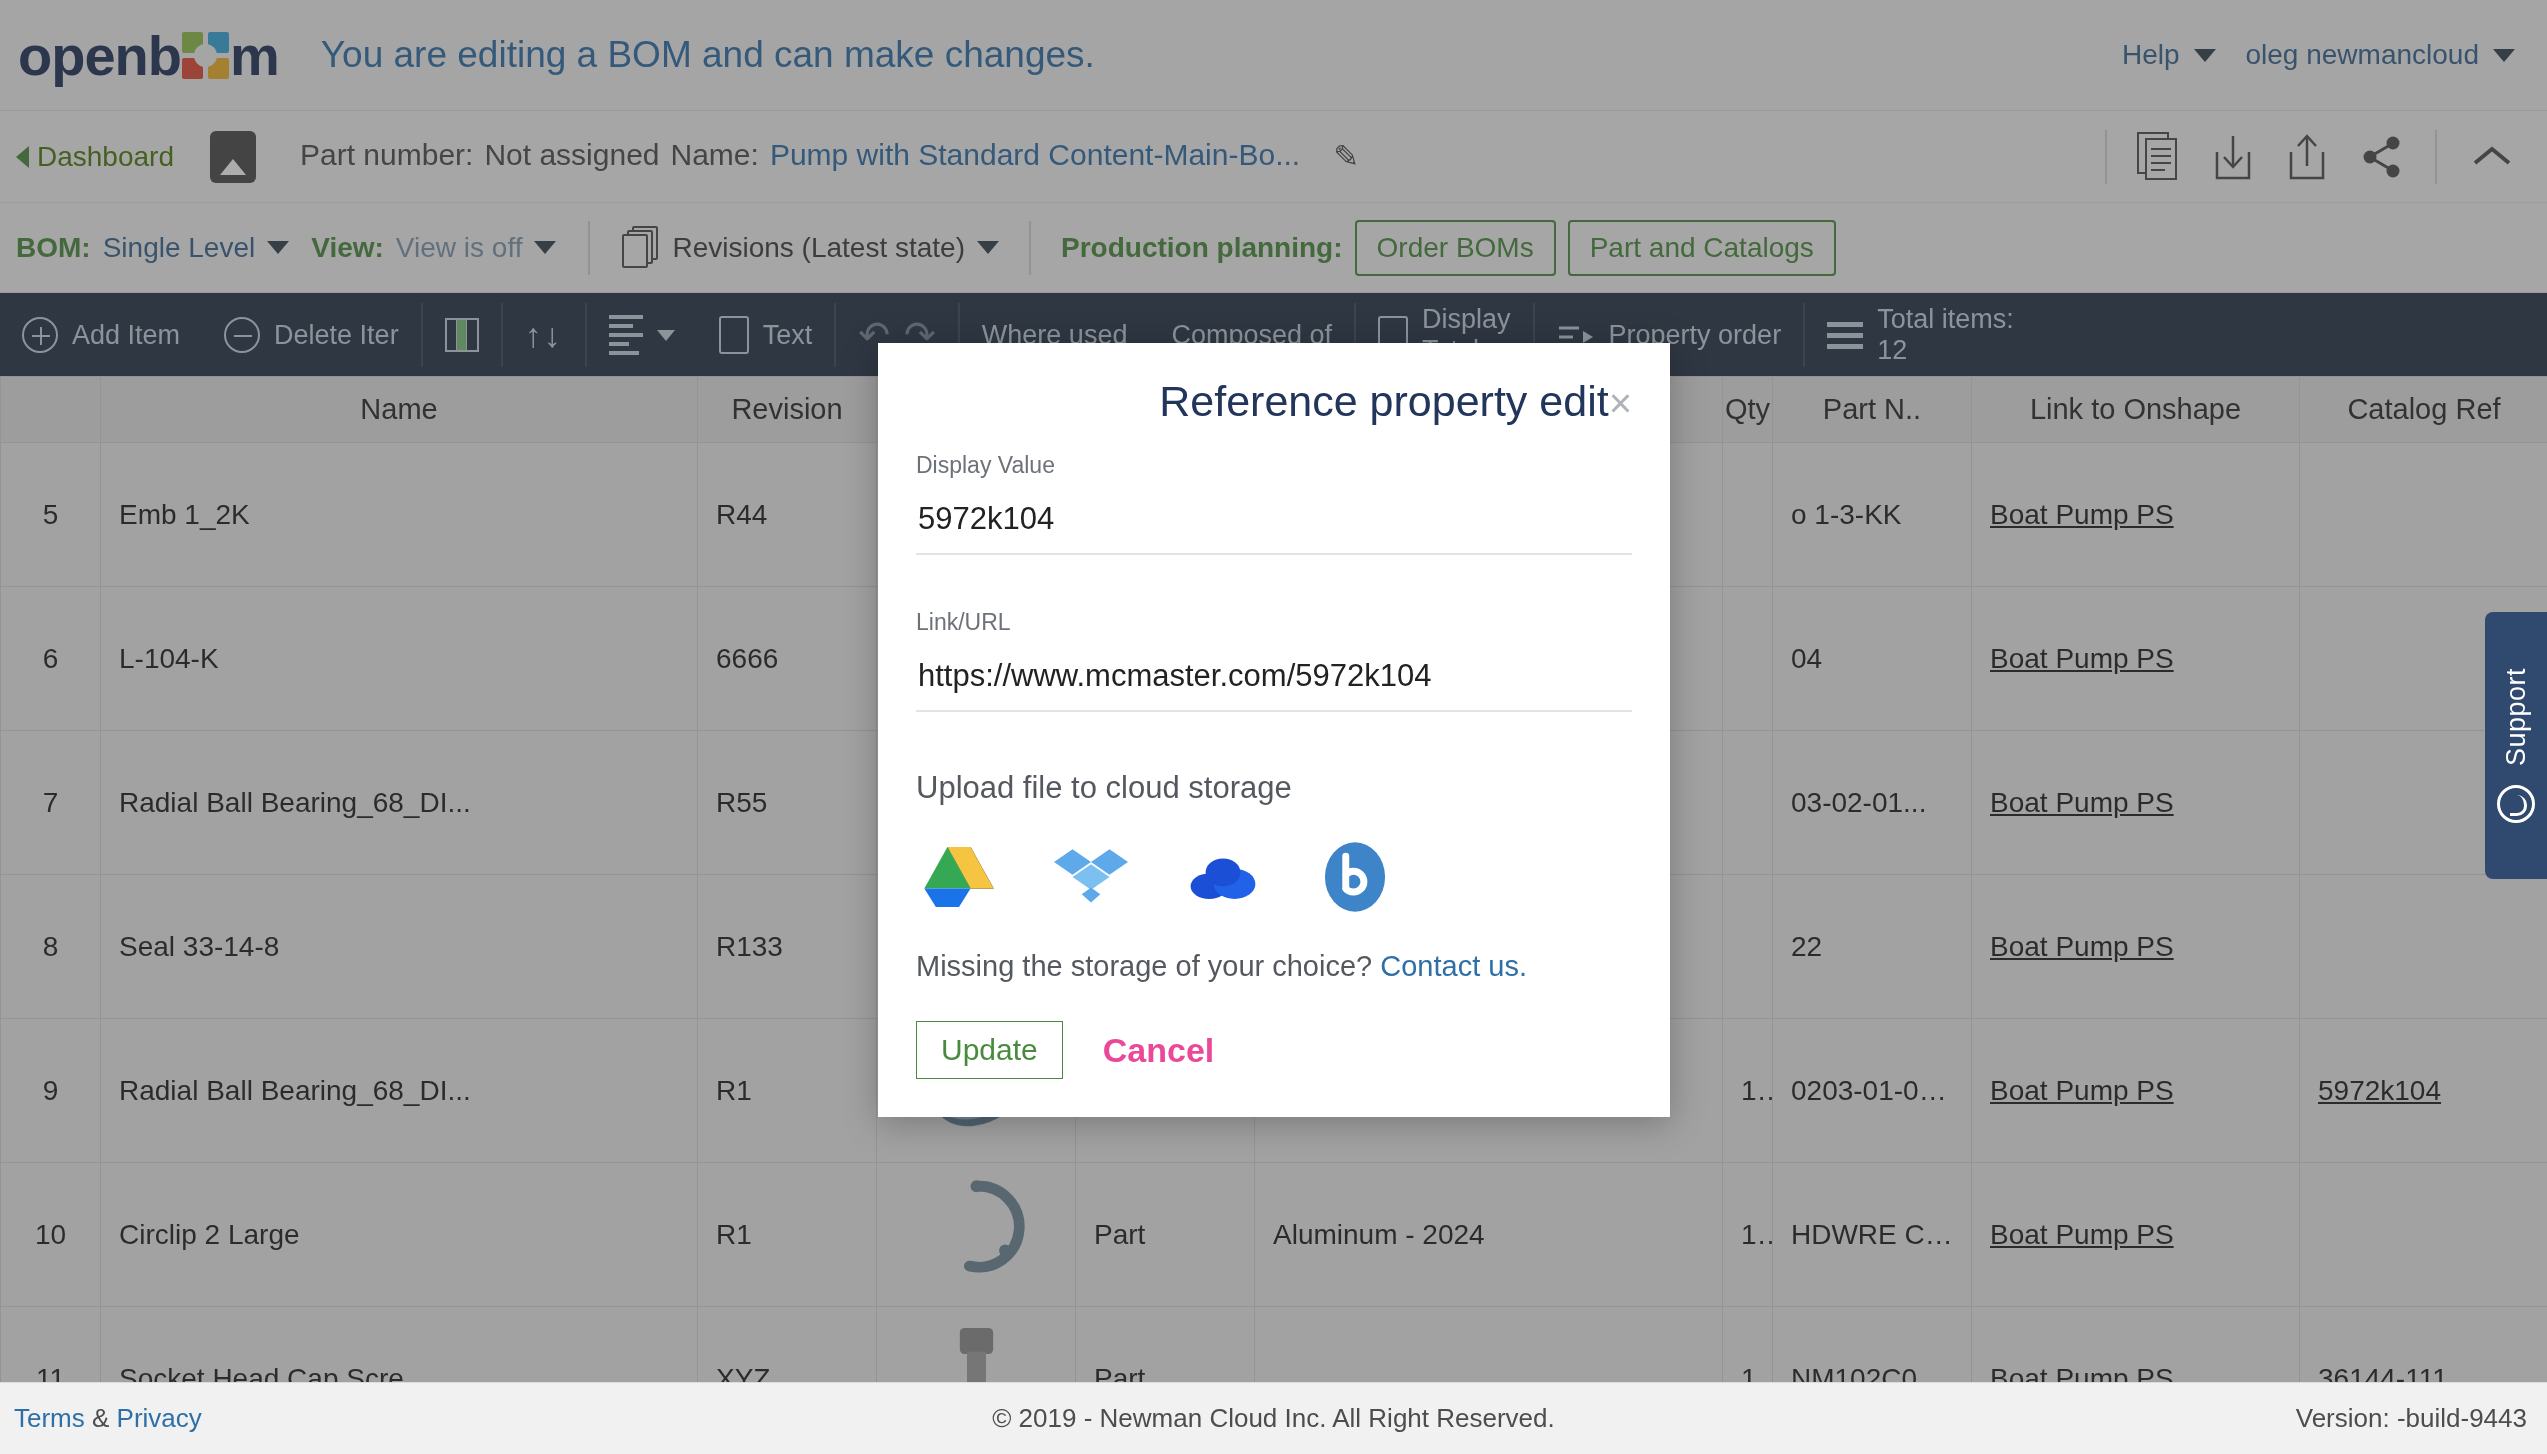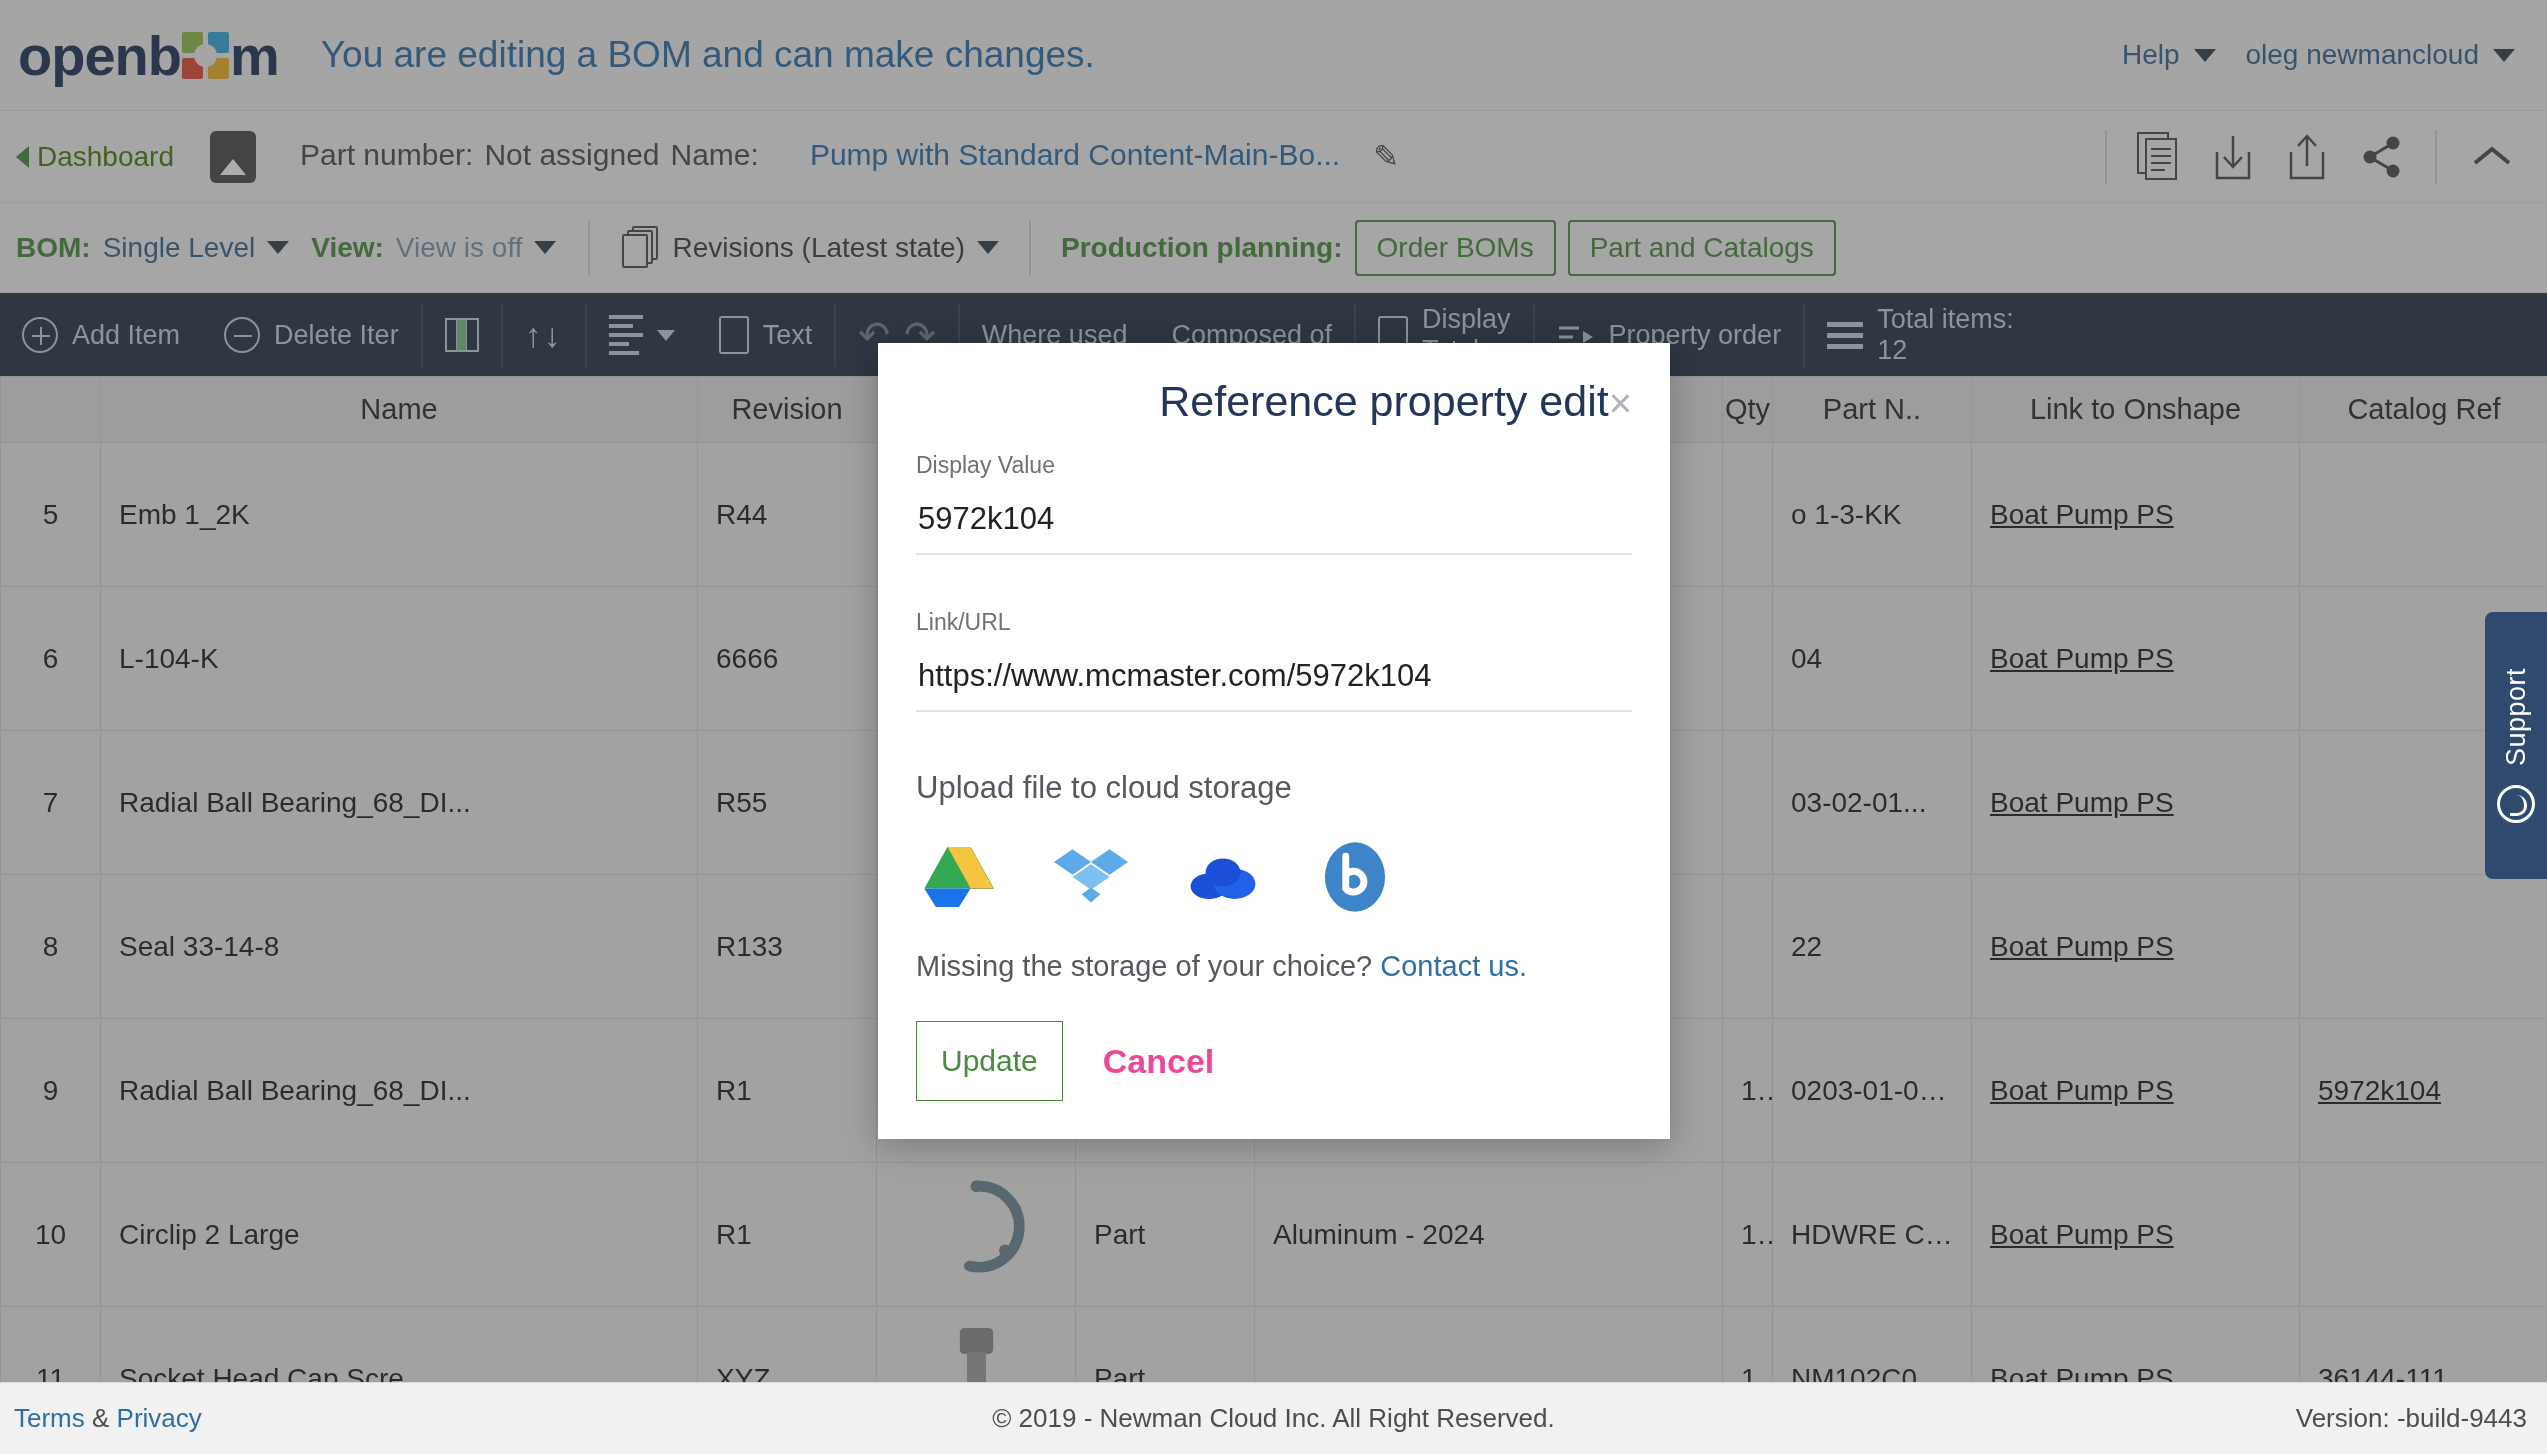"Pump with Standard Content-Main-Bo..." .title-fields .val-link { margin-left: 40px -> none }
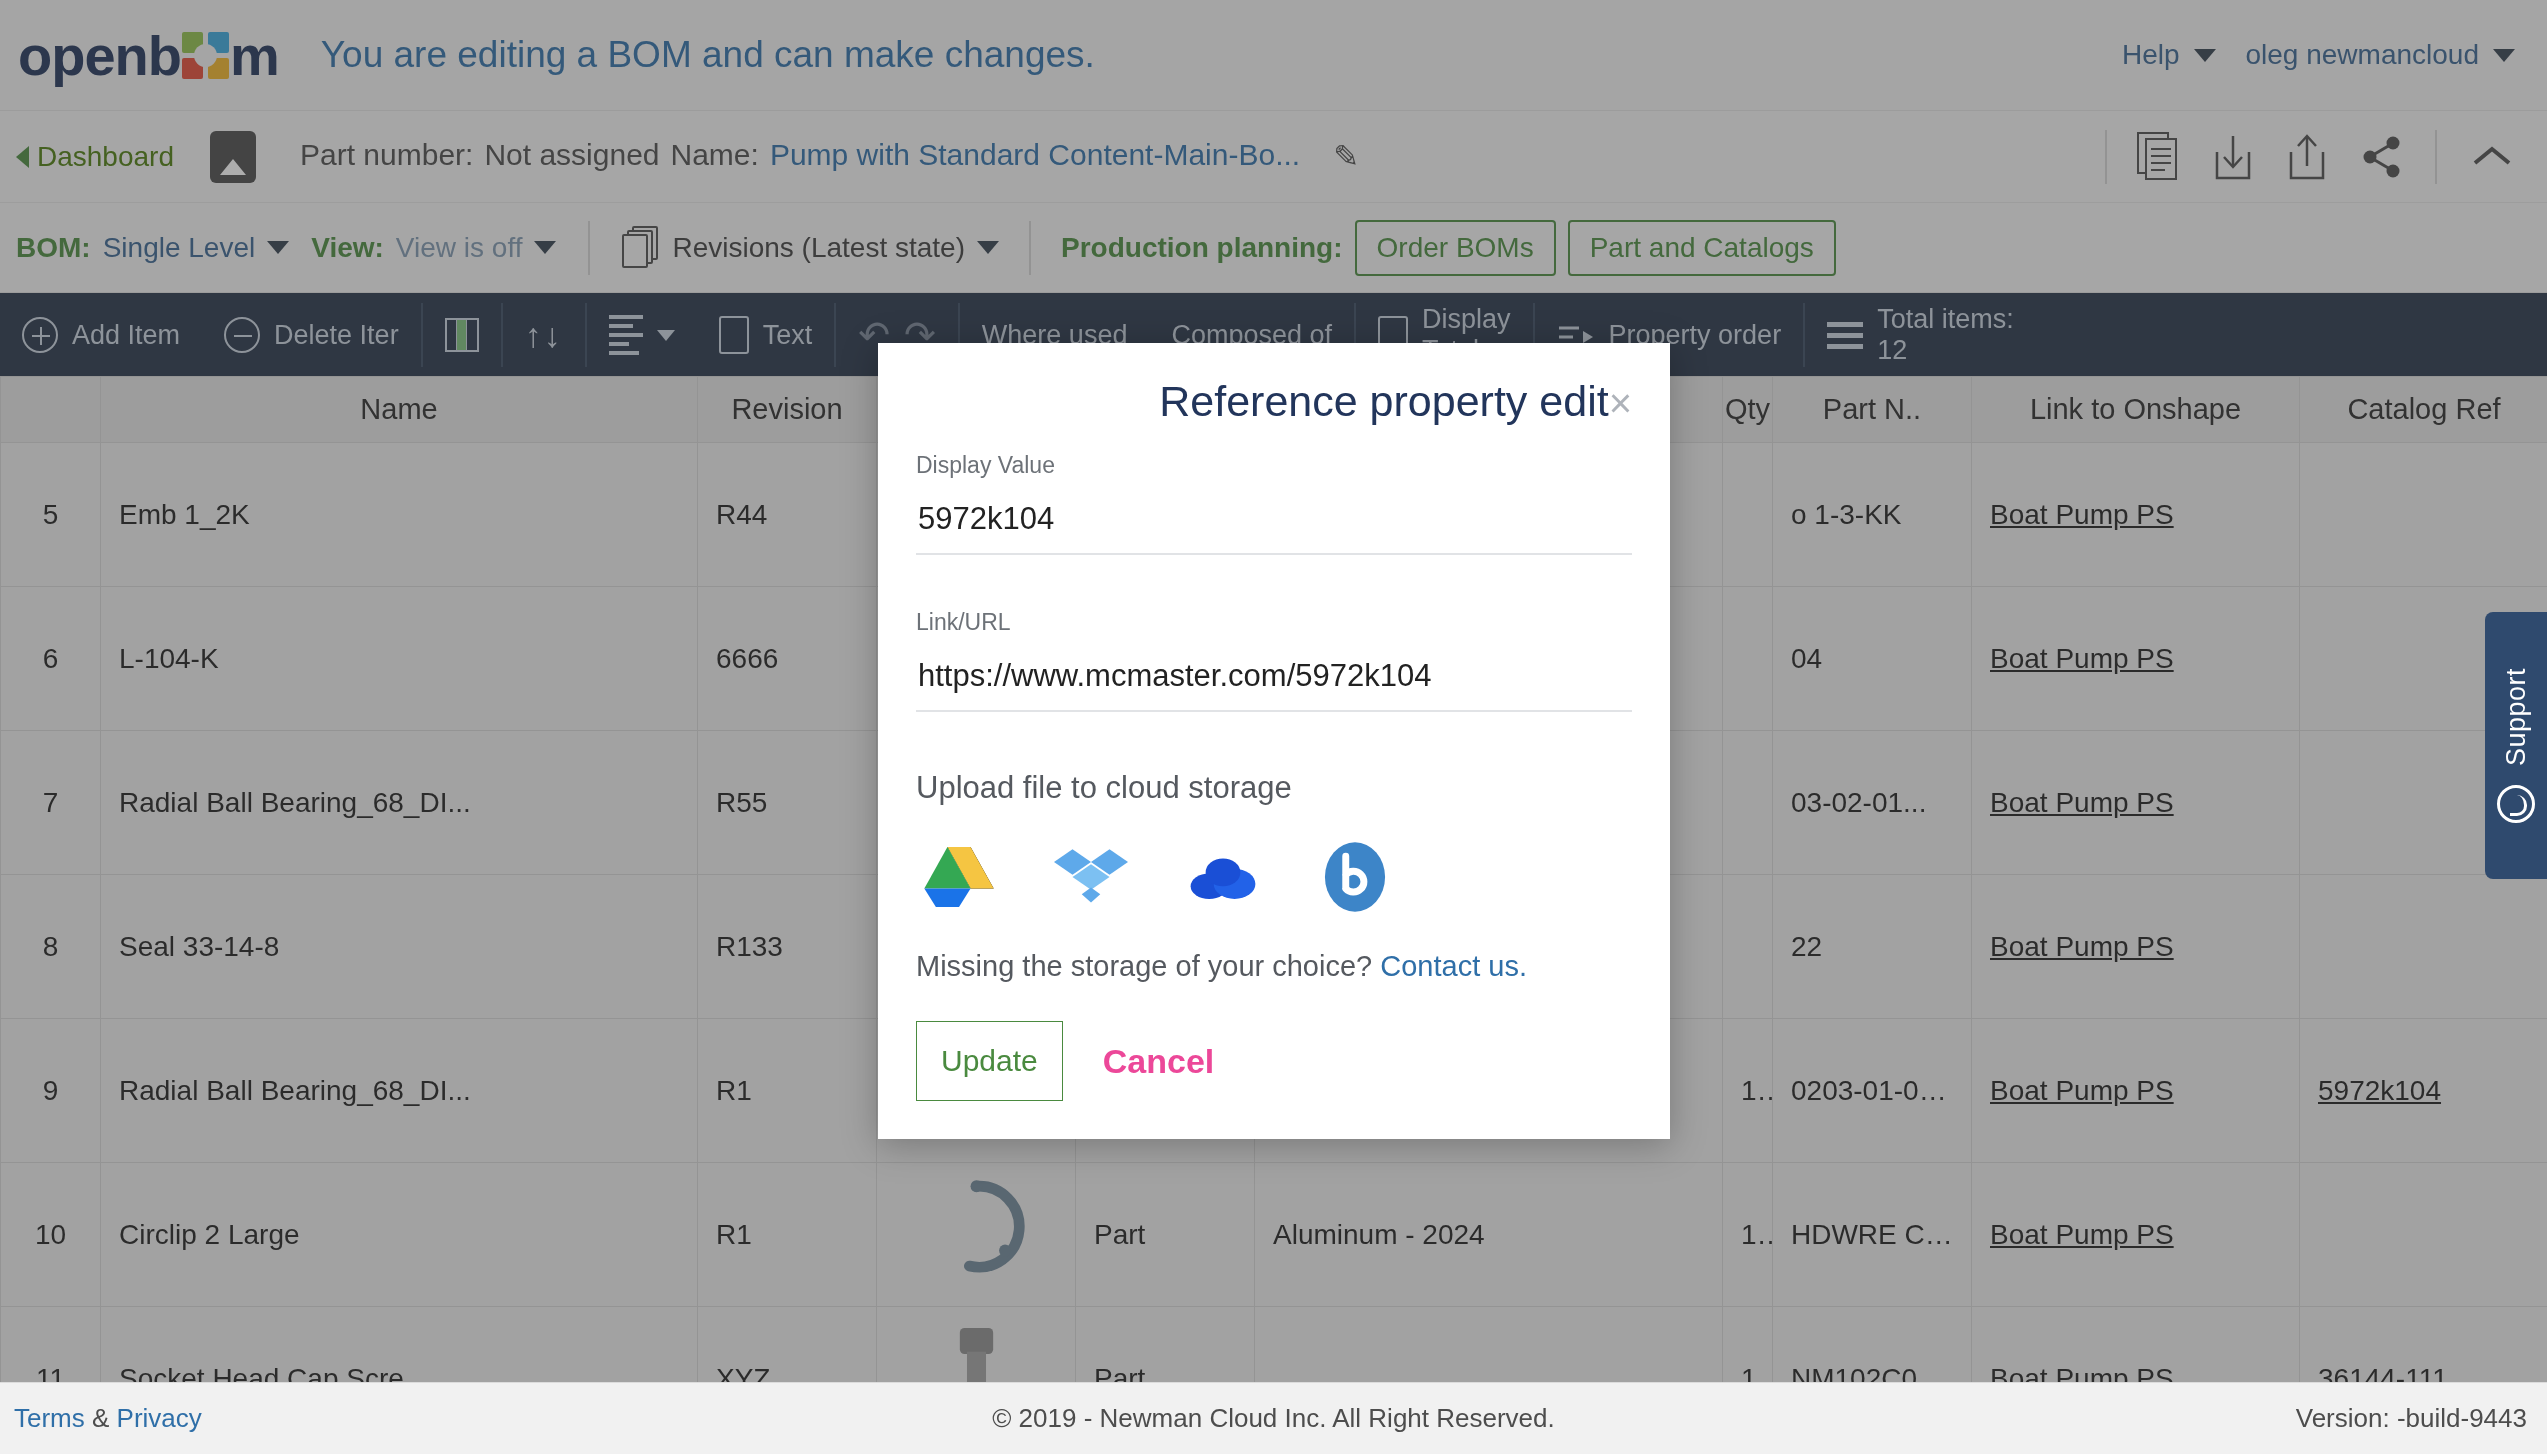"Update" .btn-update { padding: 22px 24px -> 11px 24px }
